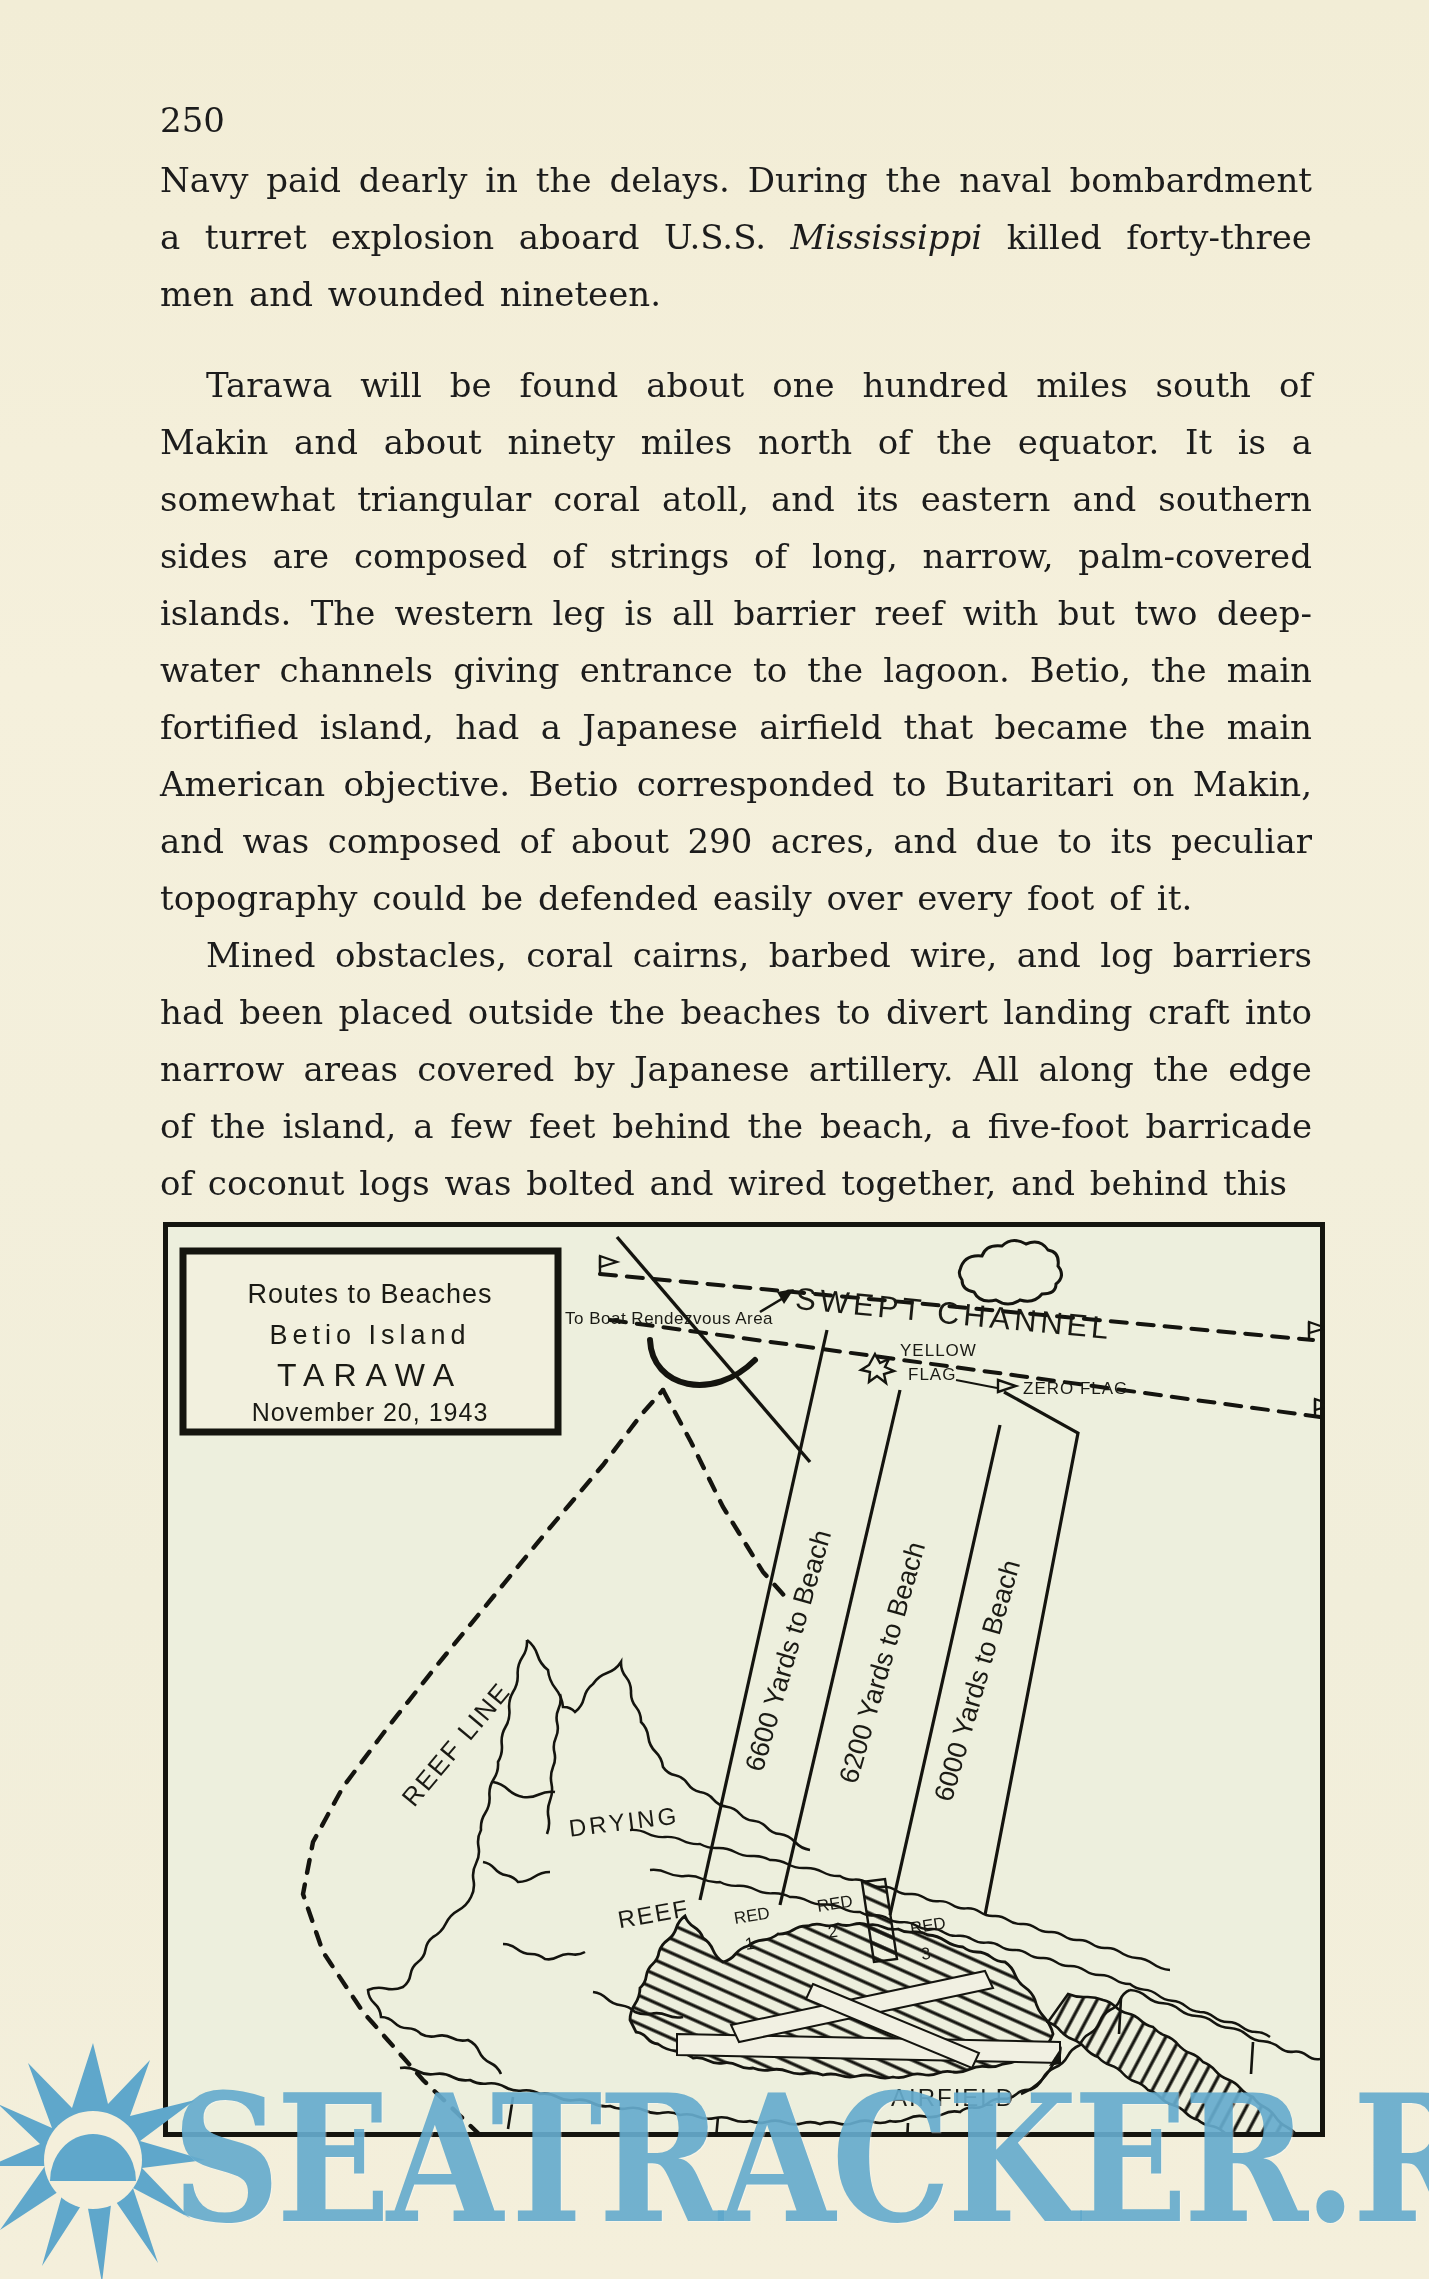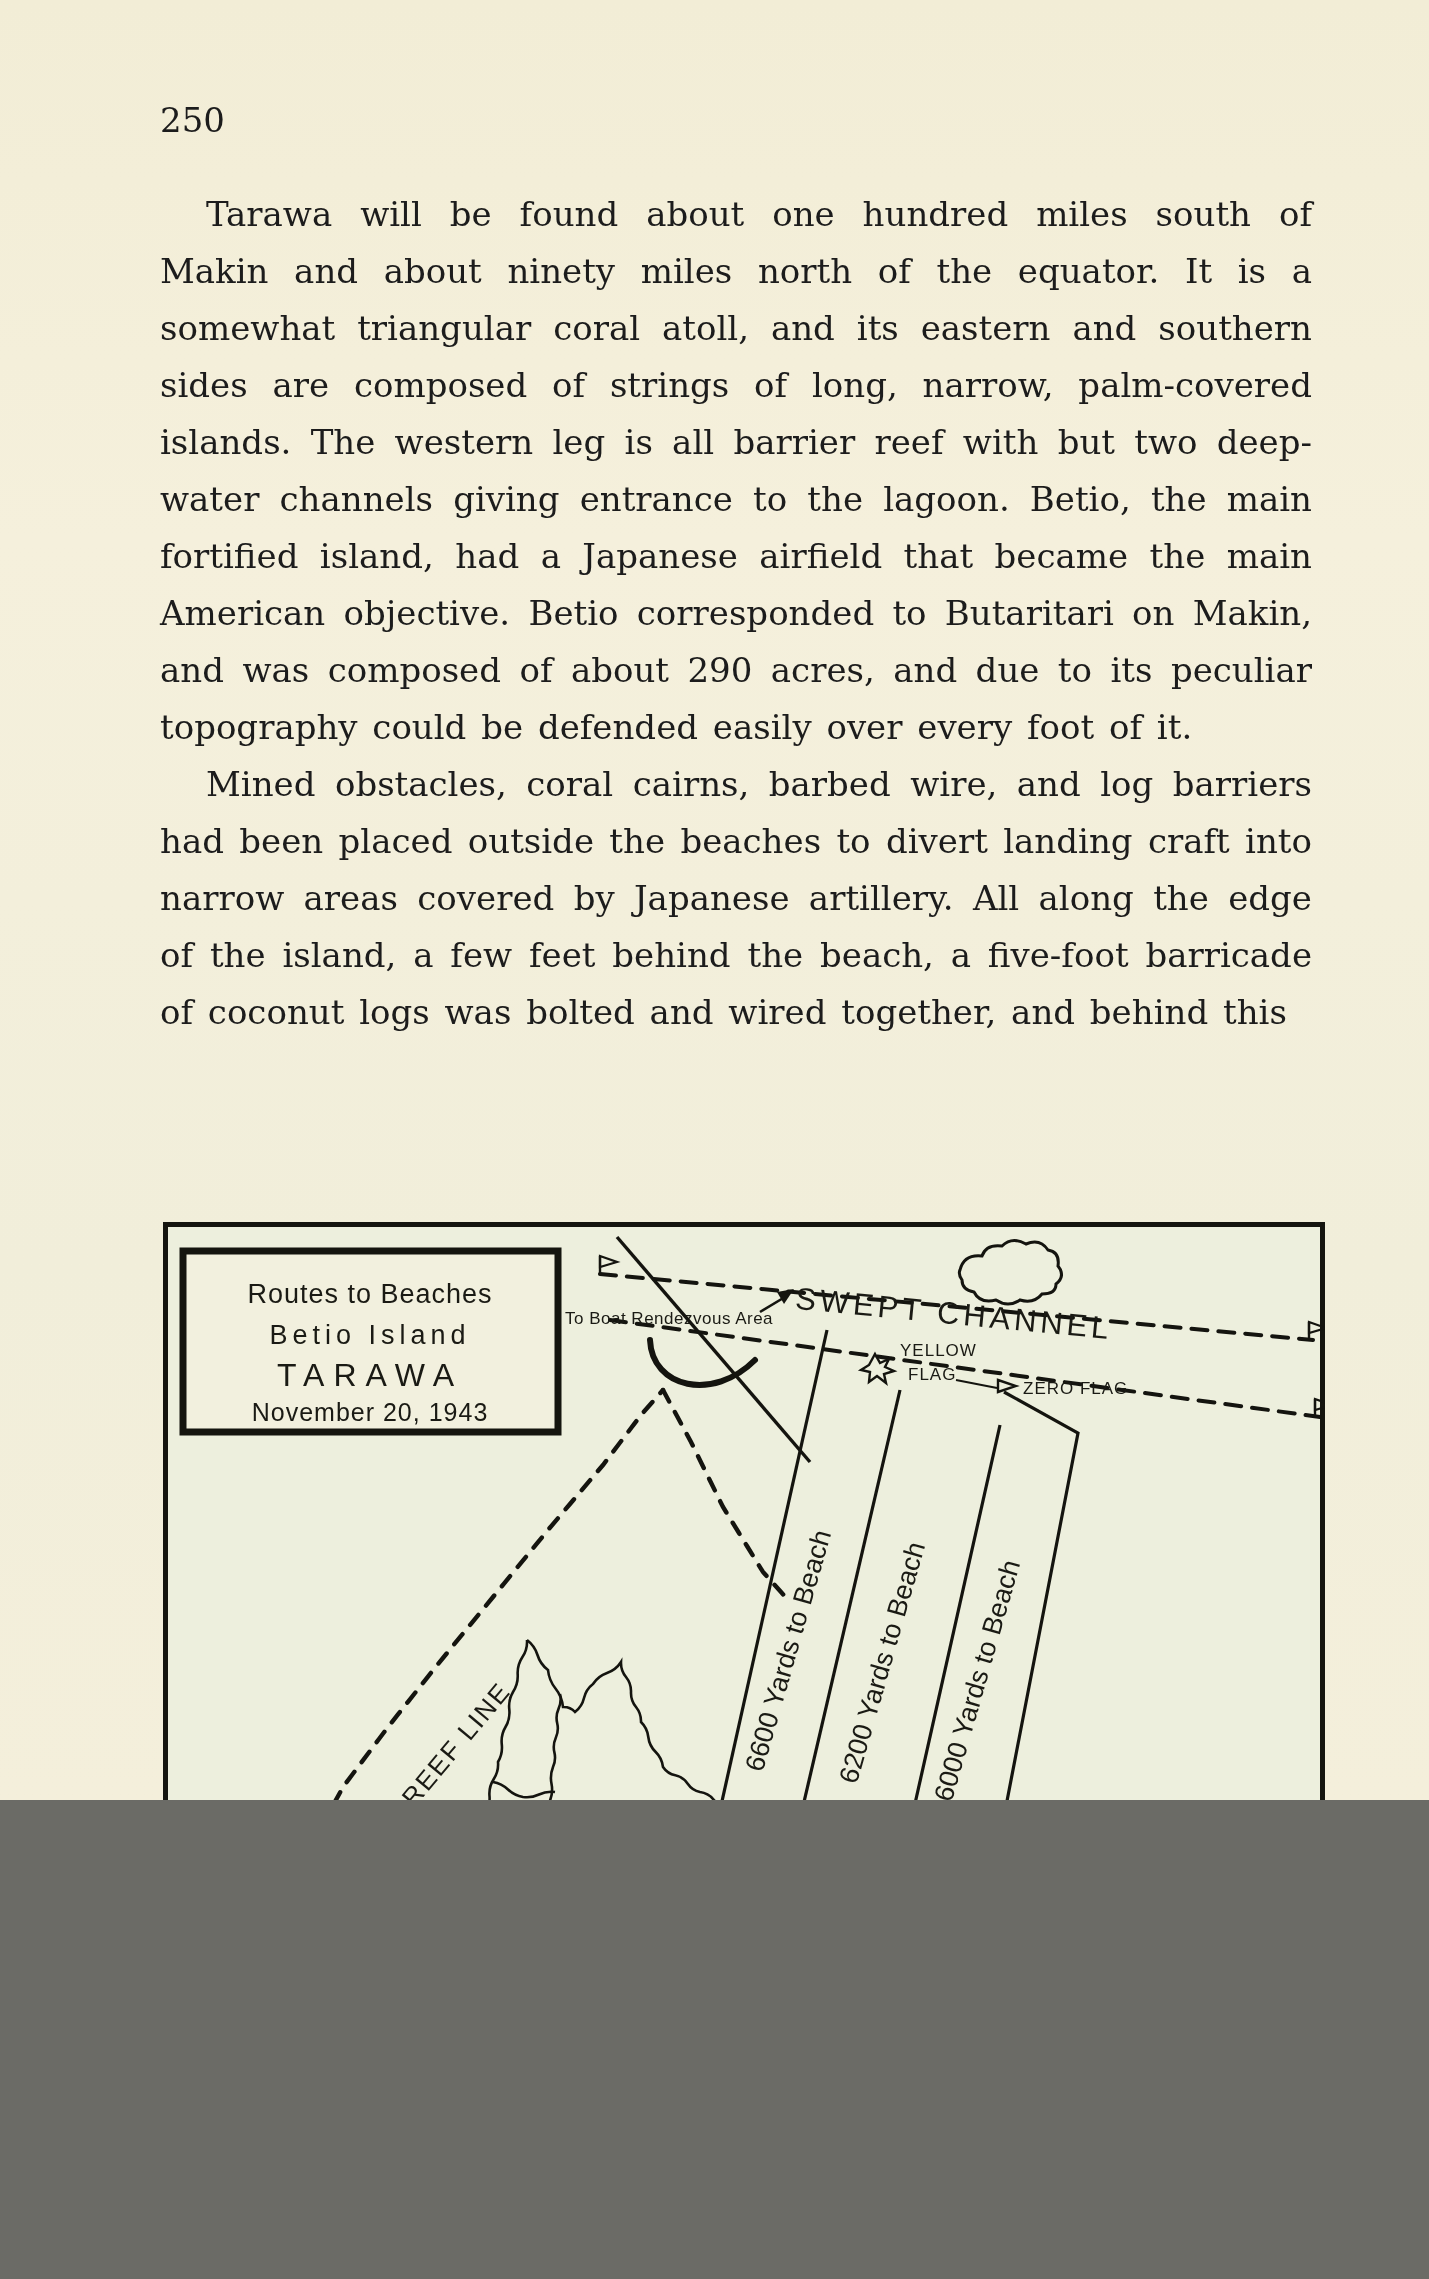"250" .page { height: 1800px -> 2279px }
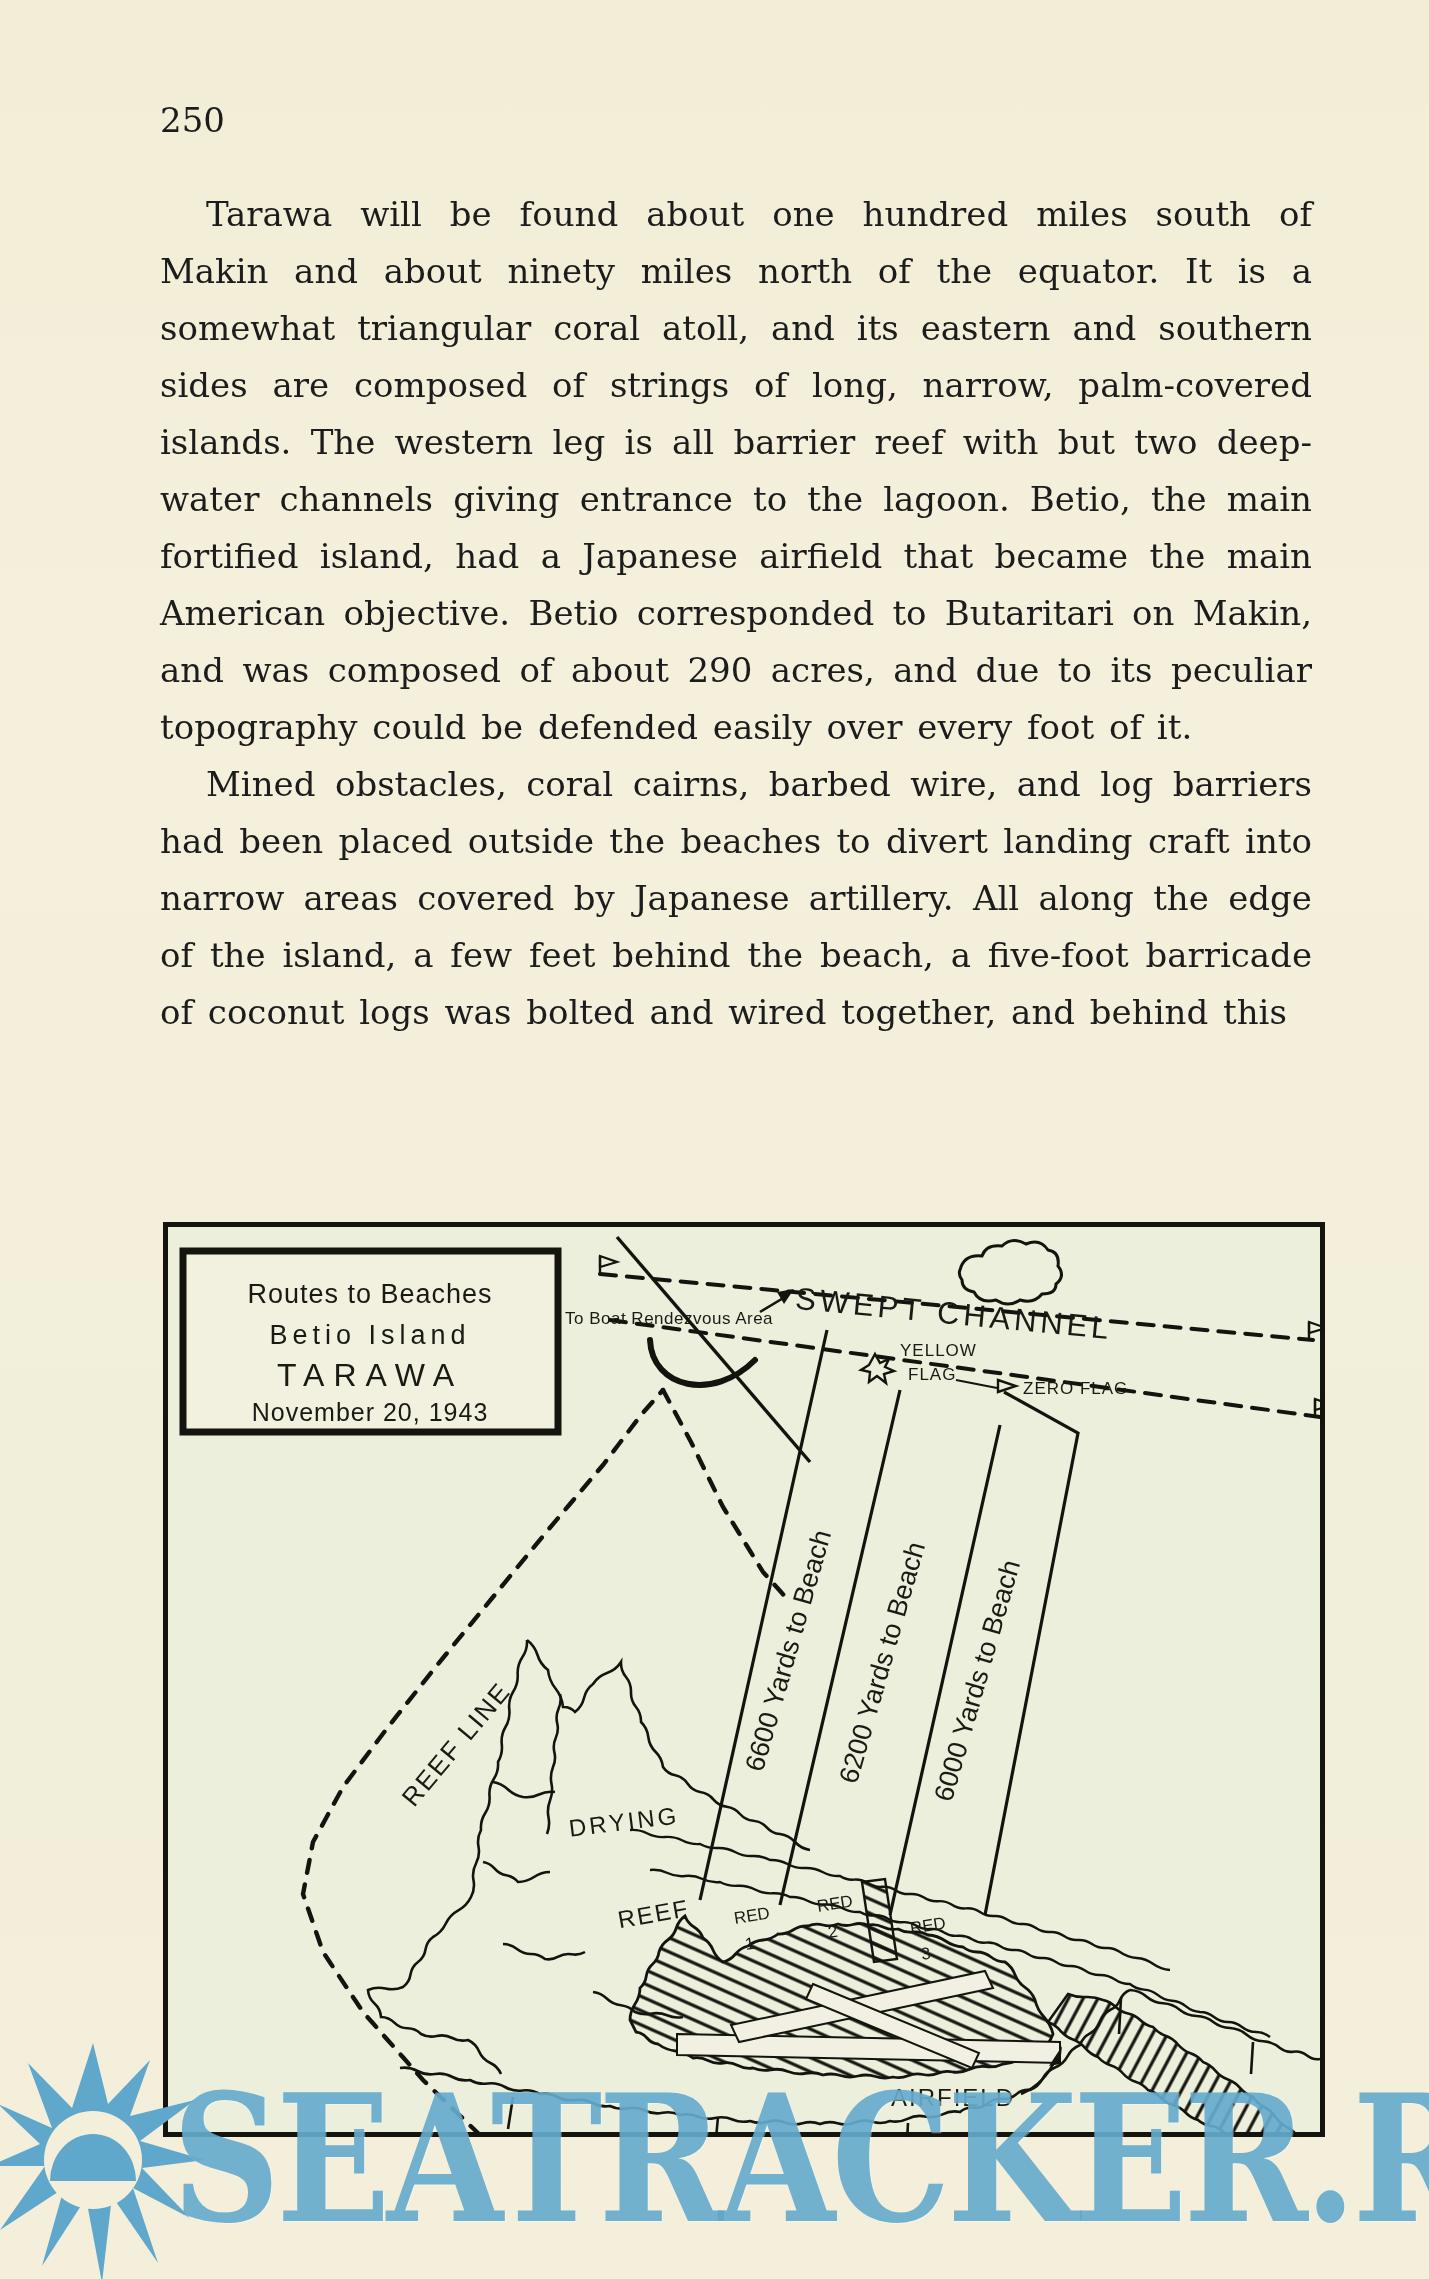"Navy paid dearly in the" p { html: none -> <p><span>Navy paid dearly in the delays. During the naval bombardment a turret explosion aboard U.S.S. </span><i>Mississippi</i><span> killed forty-three men and wounded nineteen.</span></p> }
